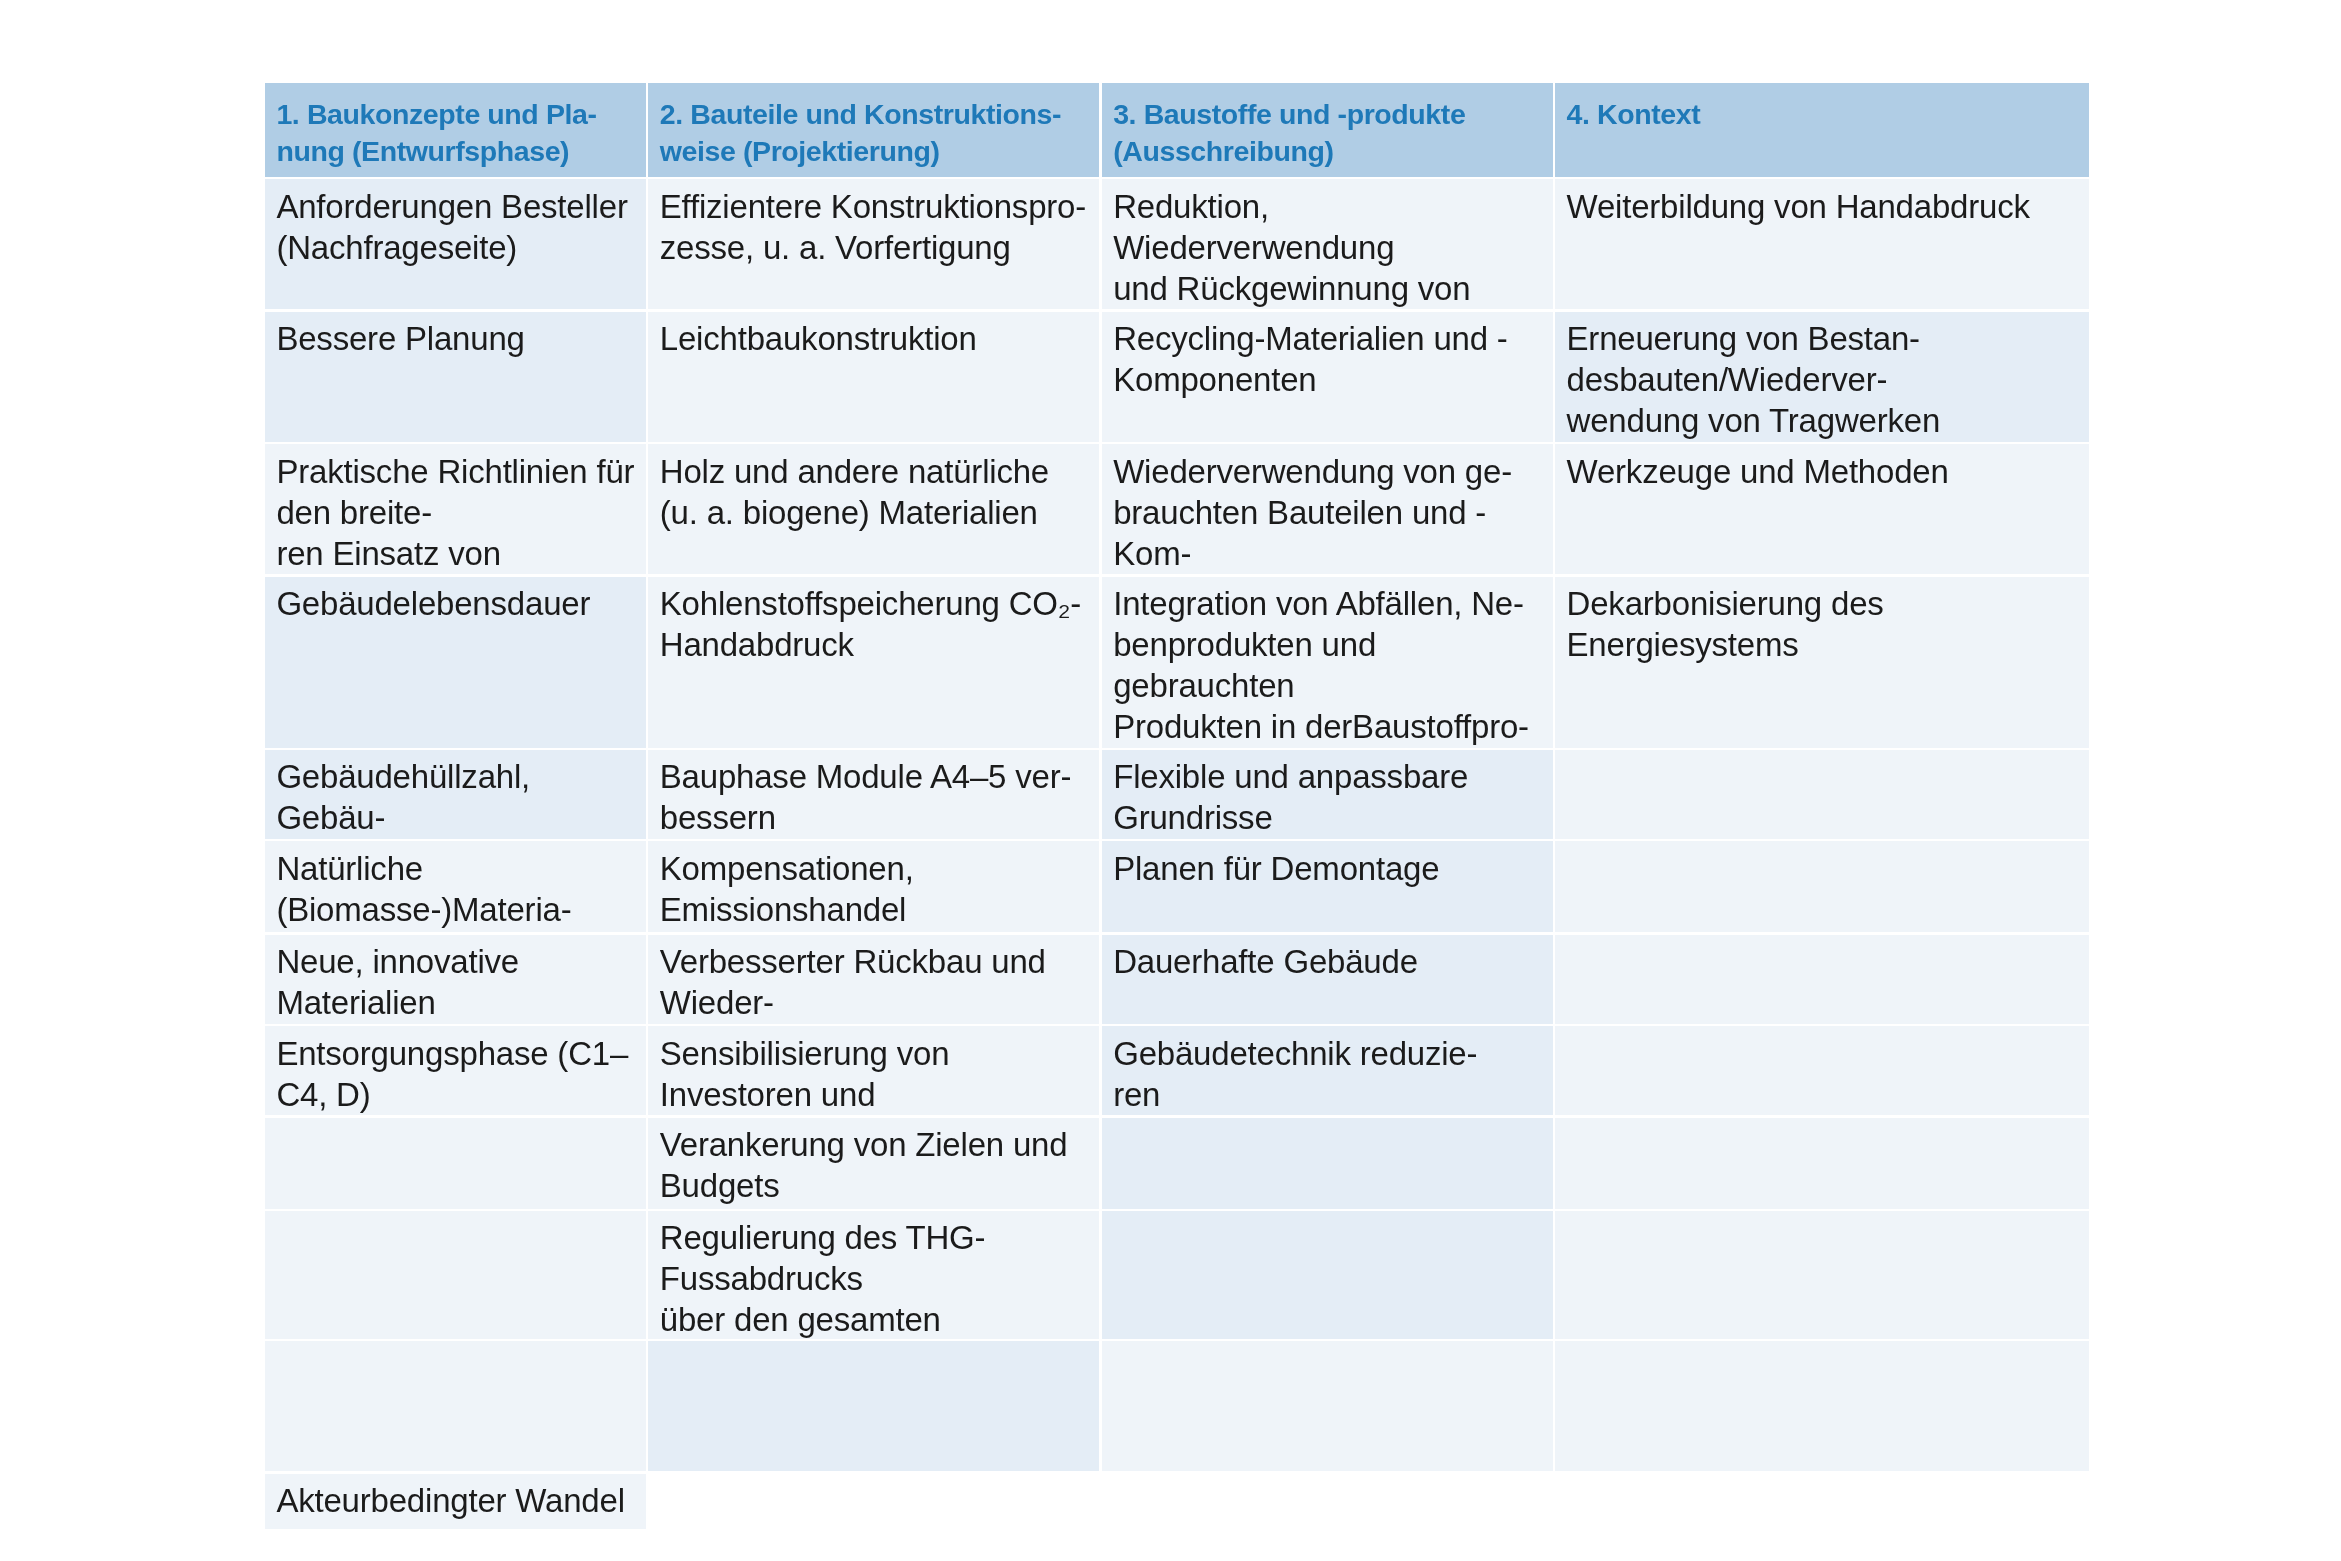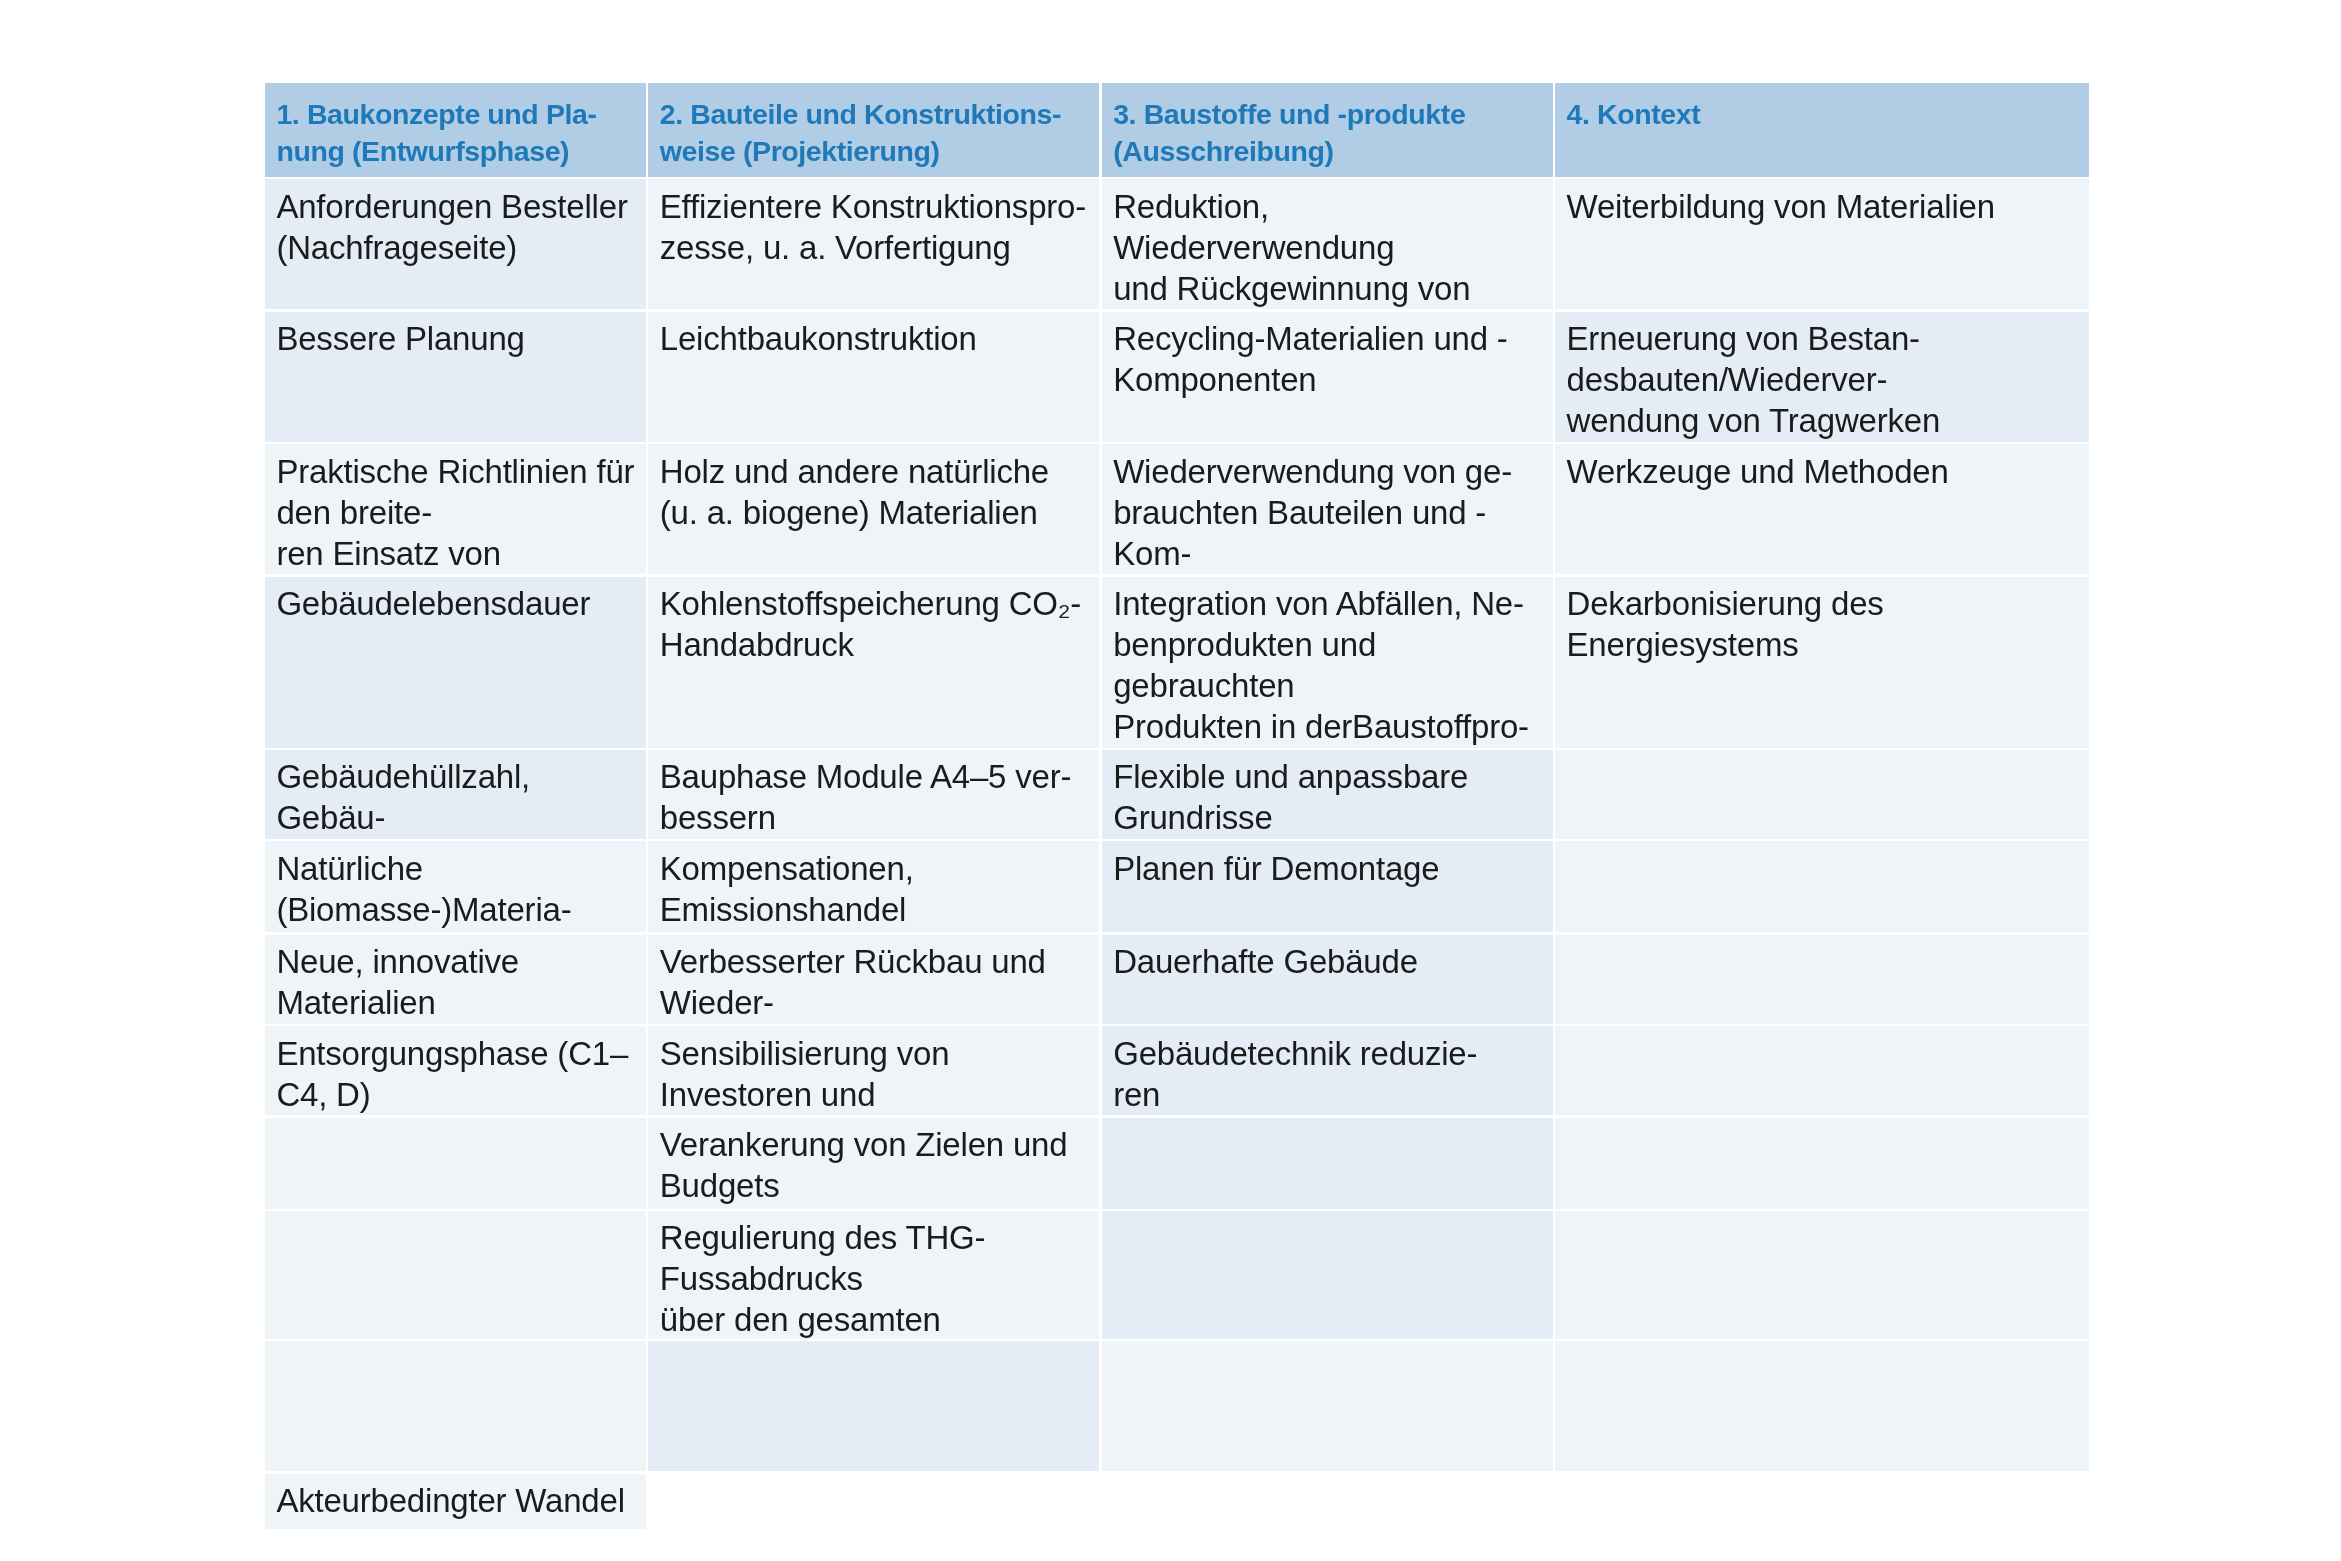"Weiterbildung von Materialien" div.cell { text: Materialien -> Handabdruck }
